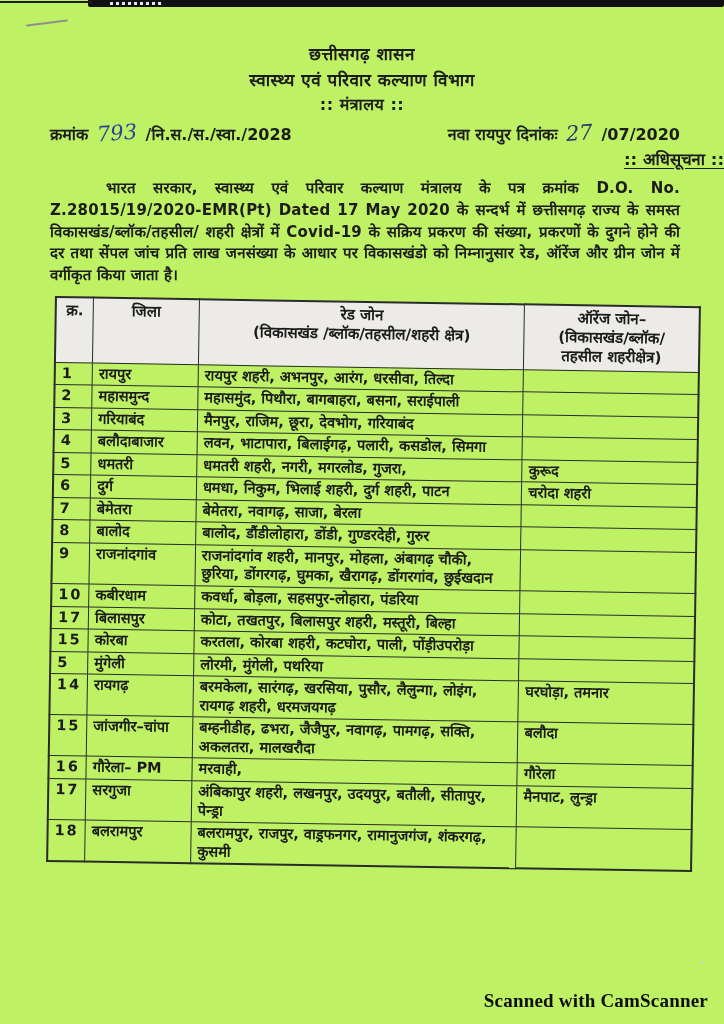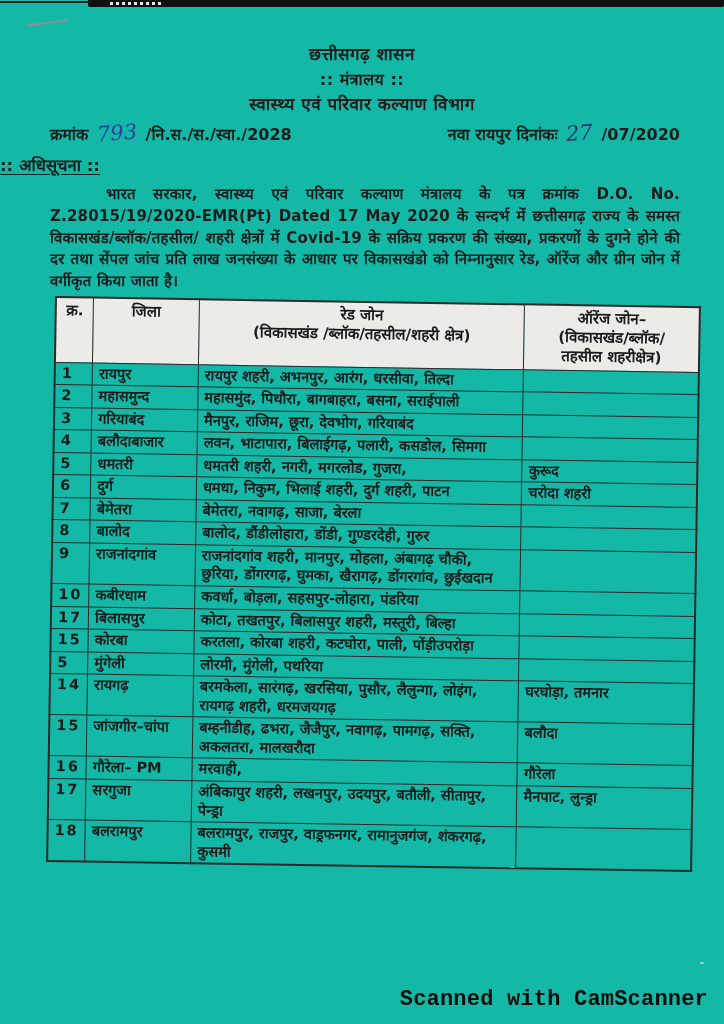"छत्तीसगढ़ शासन" .sheet { background: #14b8a6 -> #bef264 }
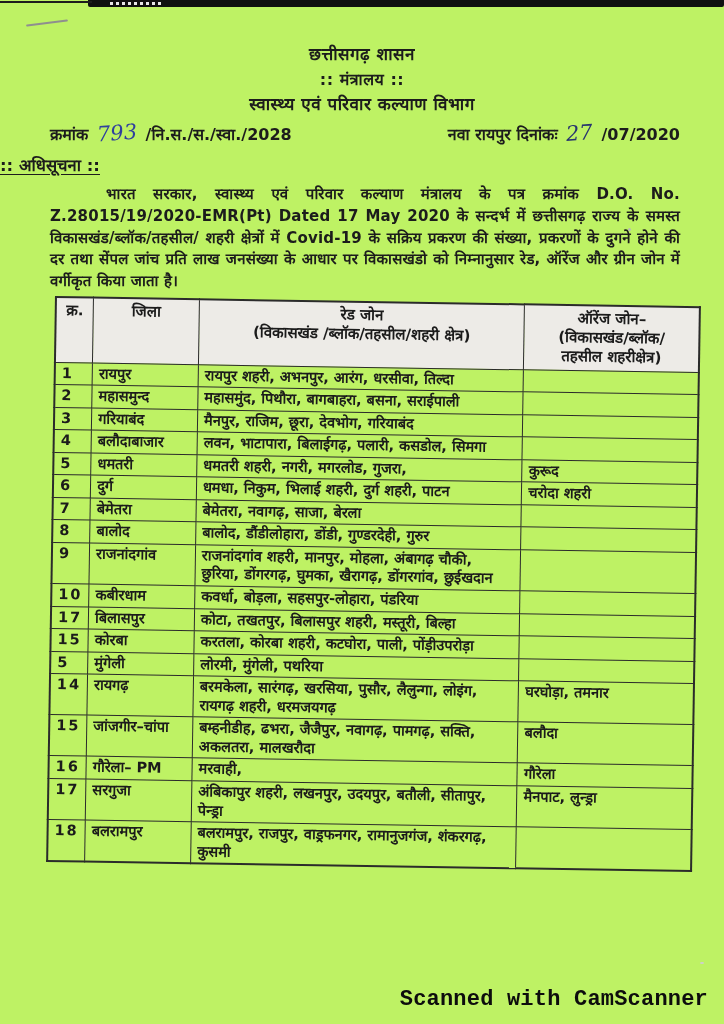":: मंत्रालय ::" div.h-line { order: before "स्वास्थ्य एवं परिवार कल्याण विभाग" -> after "स्वास्थ्य एवं परिवार कल्याण विभाग" }
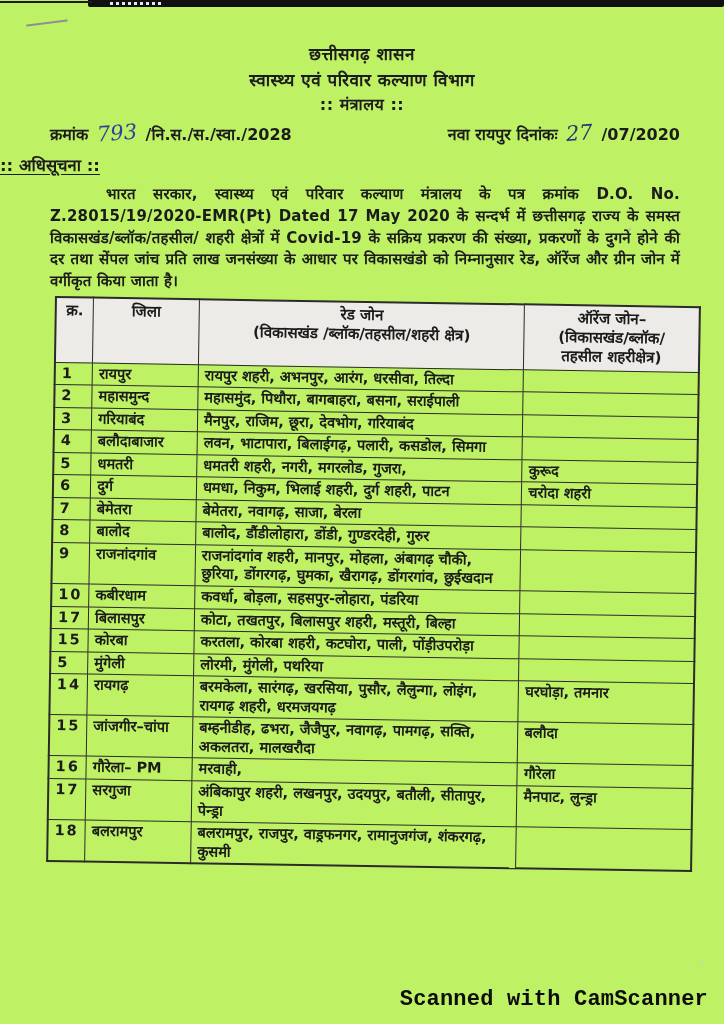":: अधिसूचना ::" .notice-title { margin-top: 8px -> 2px; text-align: left -> right }
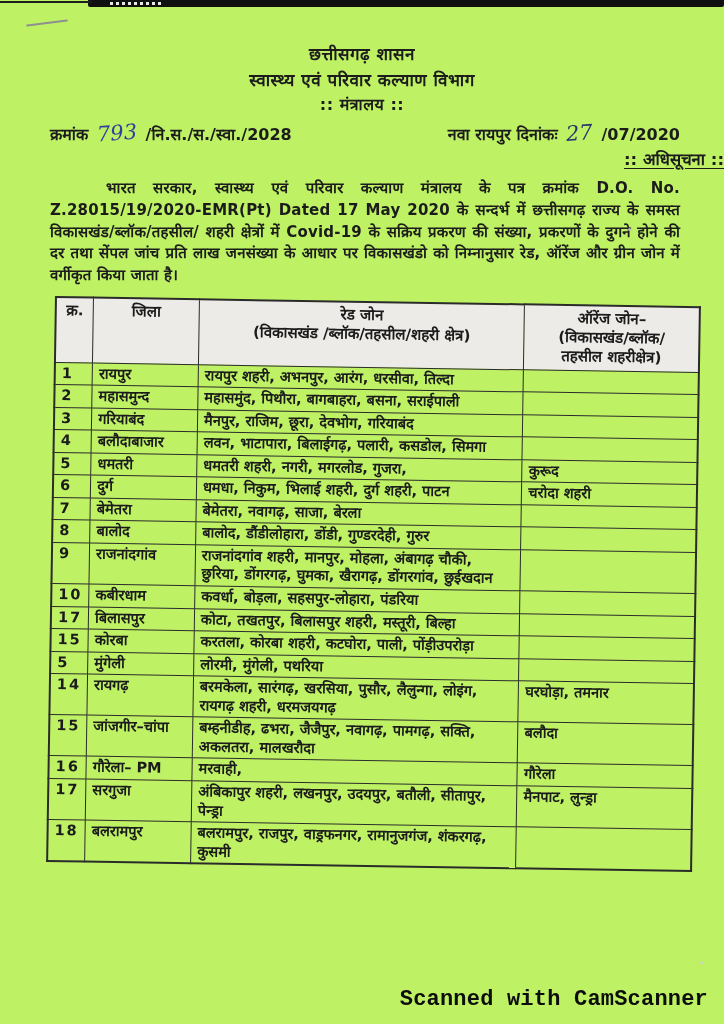"Scanned with CamScanner" .watermark { font-family: Liberation Mono, monospace -> Liberation Serif, serif; font-size: 22px -> 19px }
